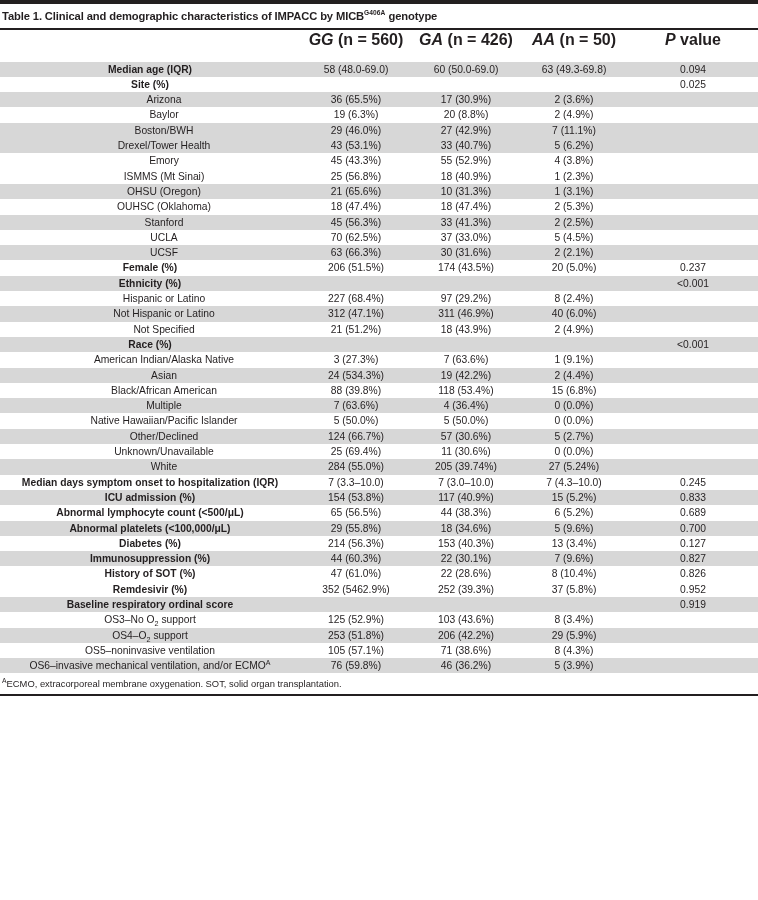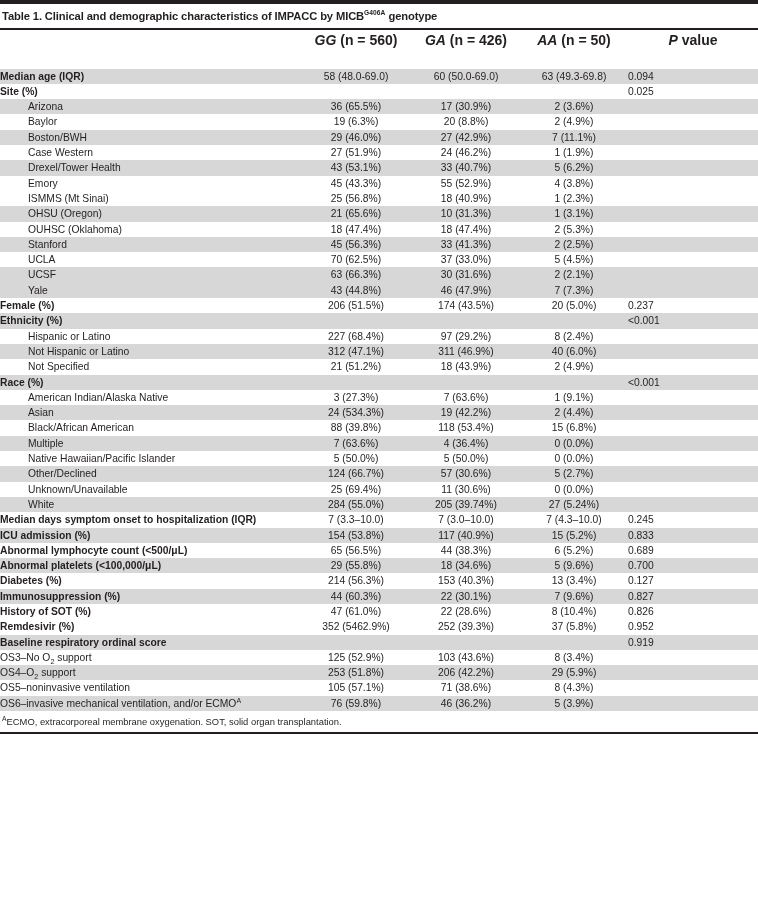"GG (n = 560)" tr.hdr th { font-size: 14px -> 16px; padding-bottom: 19px -> 12px }
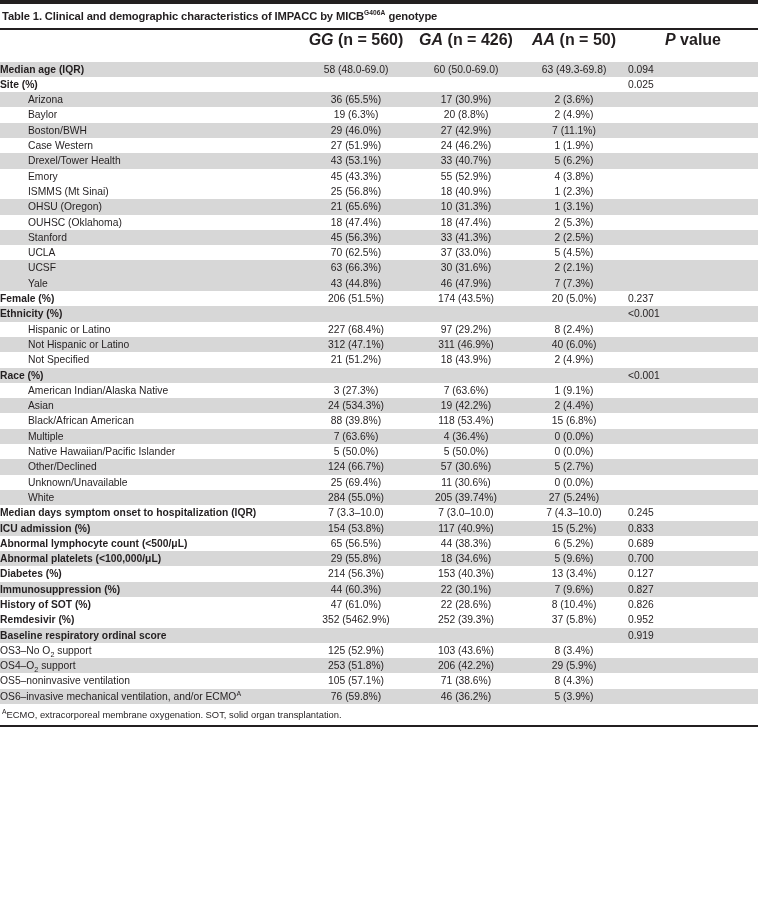"Median age (IQR)" td.lab { text-align: left -> center }
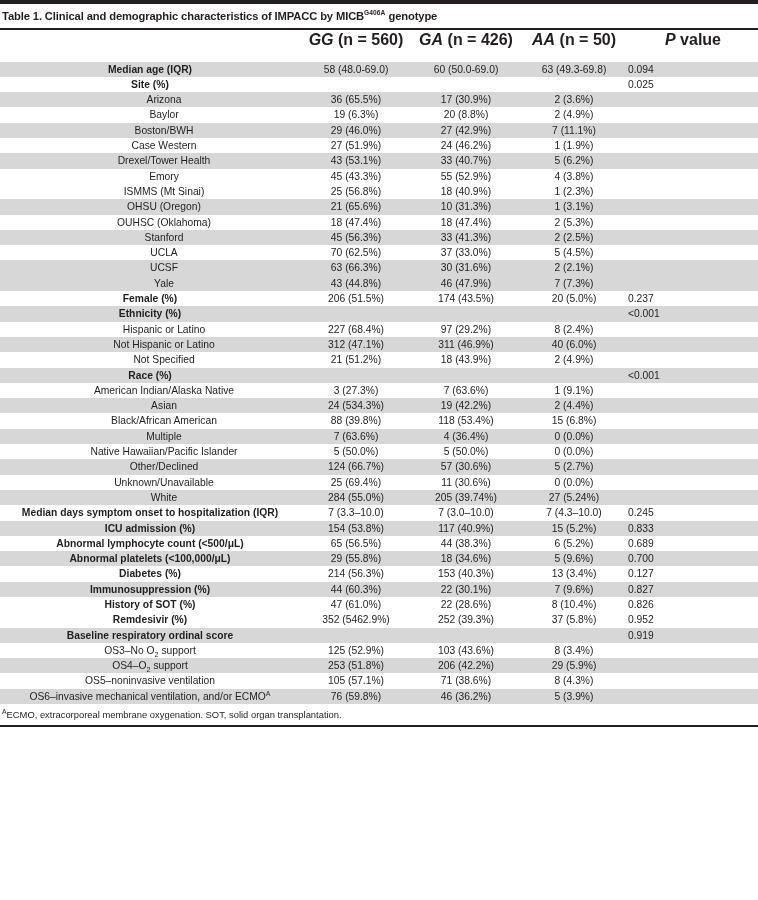"0.094" td.pval { text-align: none -> center }
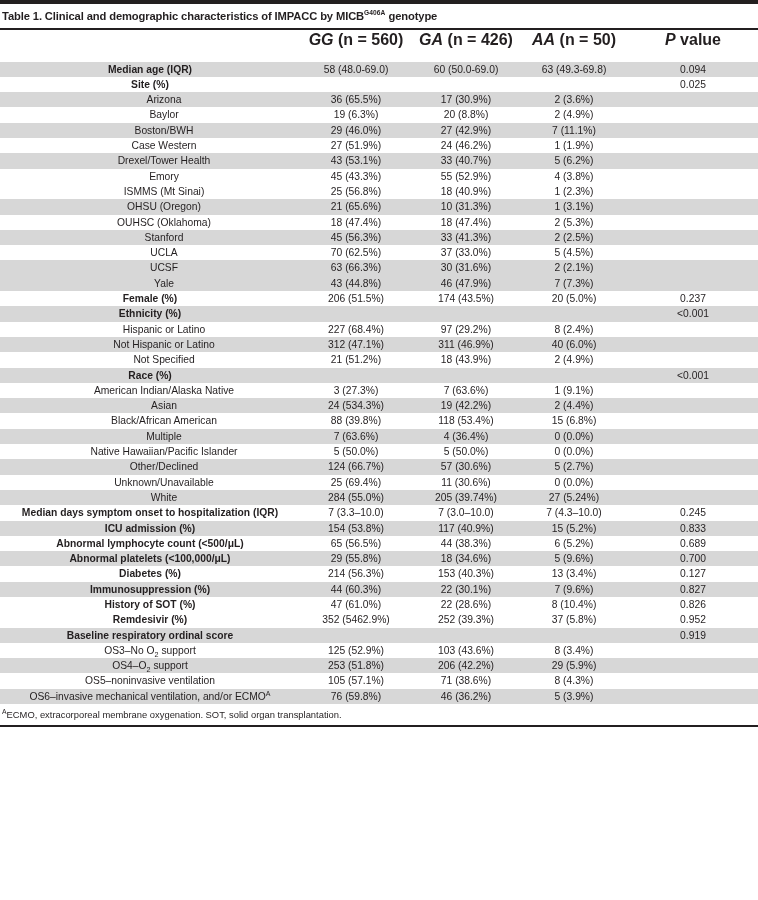"Case Western" tr.plain { html: <tr> <td>Case Western</td> <td>27 (51.9%)</td> <td>24 (46.2%)</td> <td>1 (1.9%)</td> <td></td> </tr> -> none }
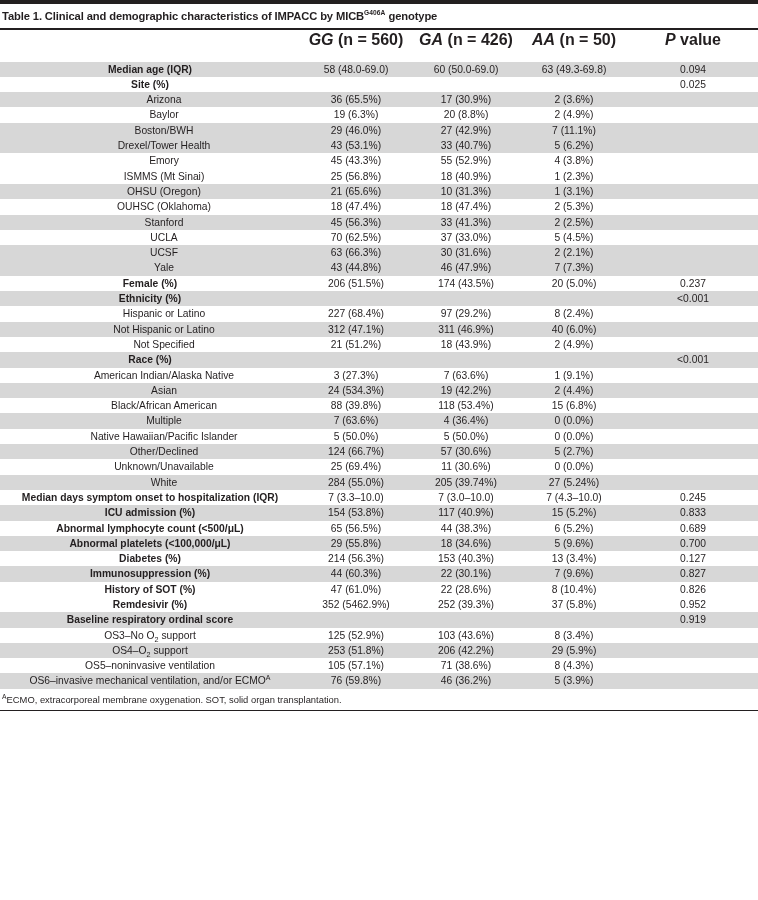"Yale" tr.shade { html: <tr> <td>Yale</td> <td>43 (44.8%)</td> <td>46 (47.9%)</td> <td>7 (7.3%)</td> <td></td> </tr> -> none }
